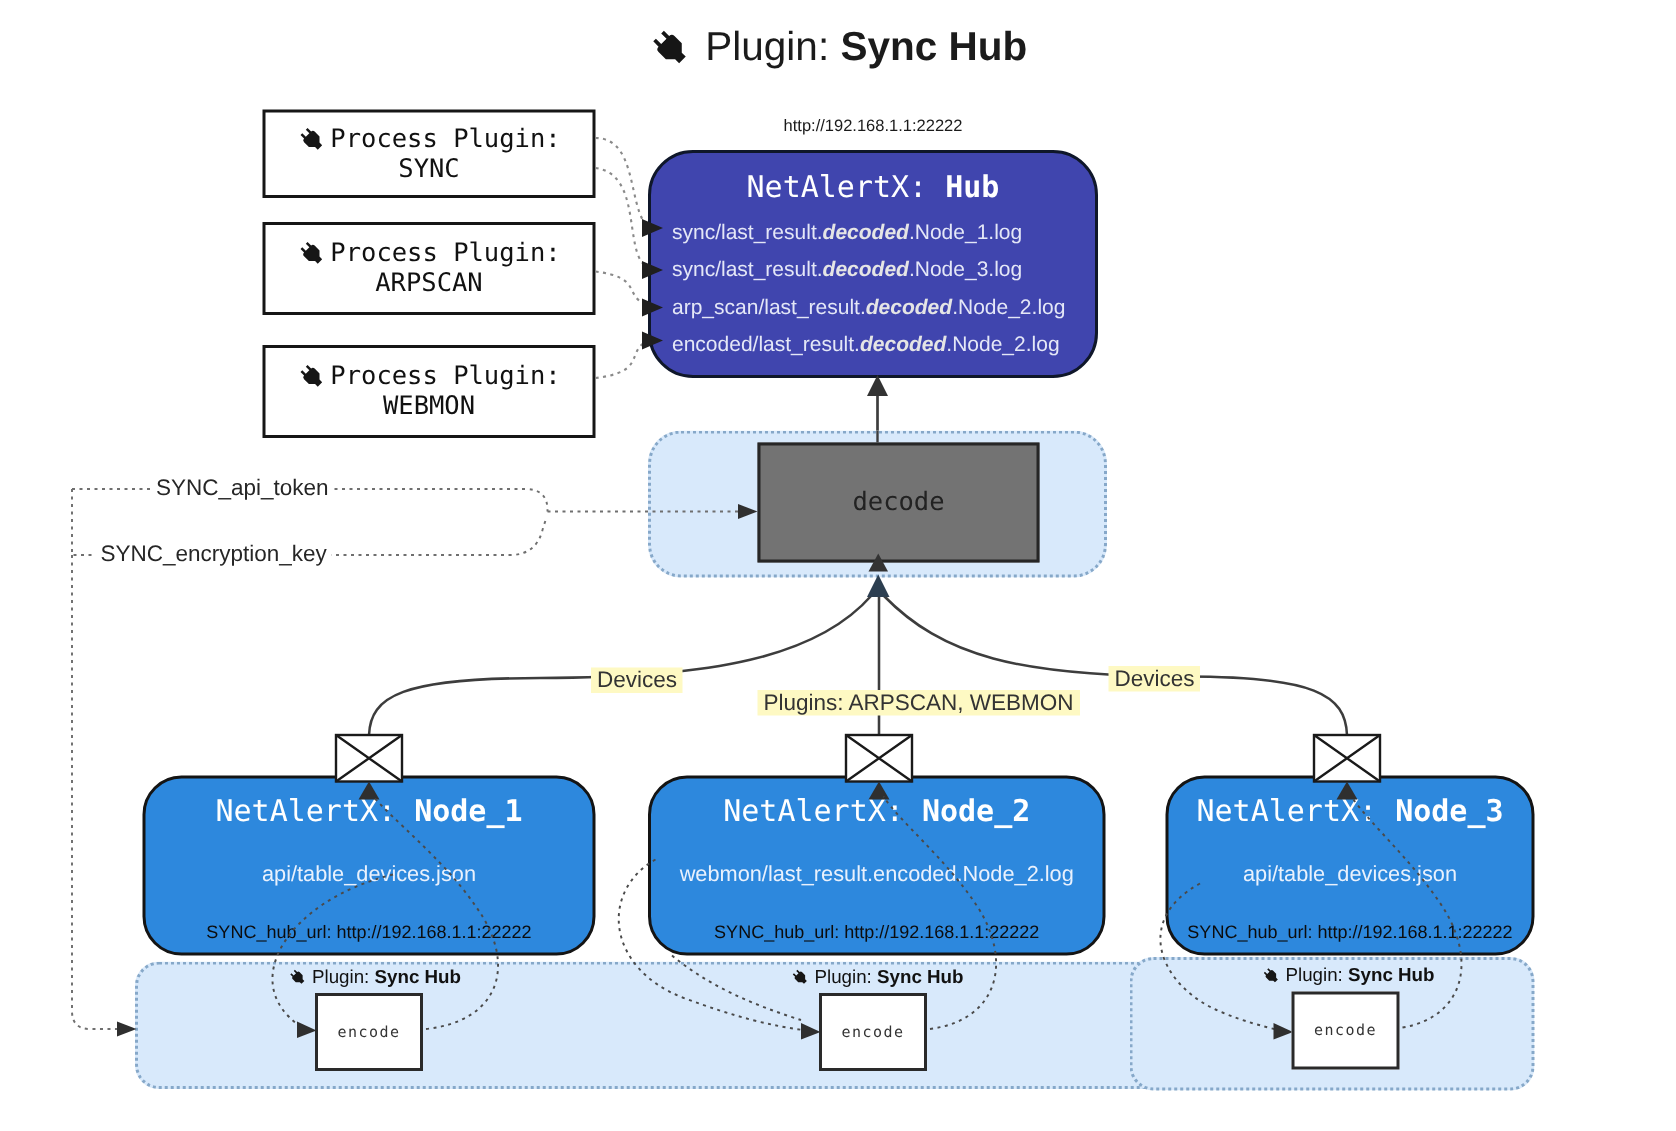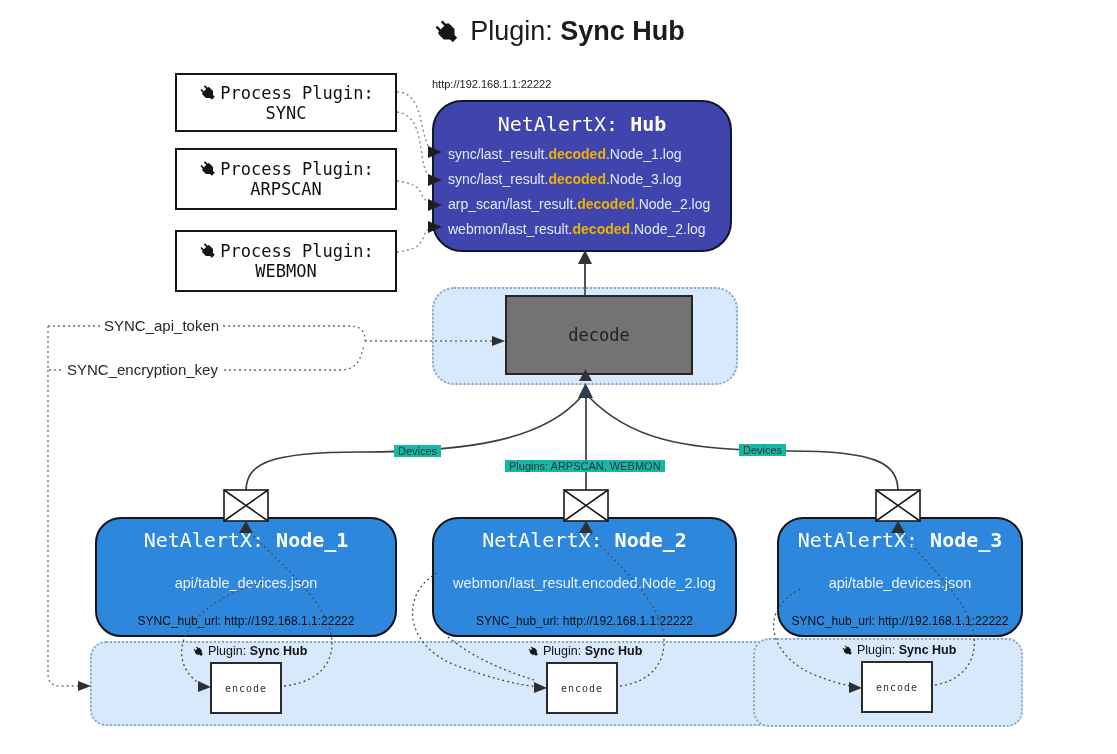"http://192.168.1.1:22222" .hub-url { text-align: left -> center }
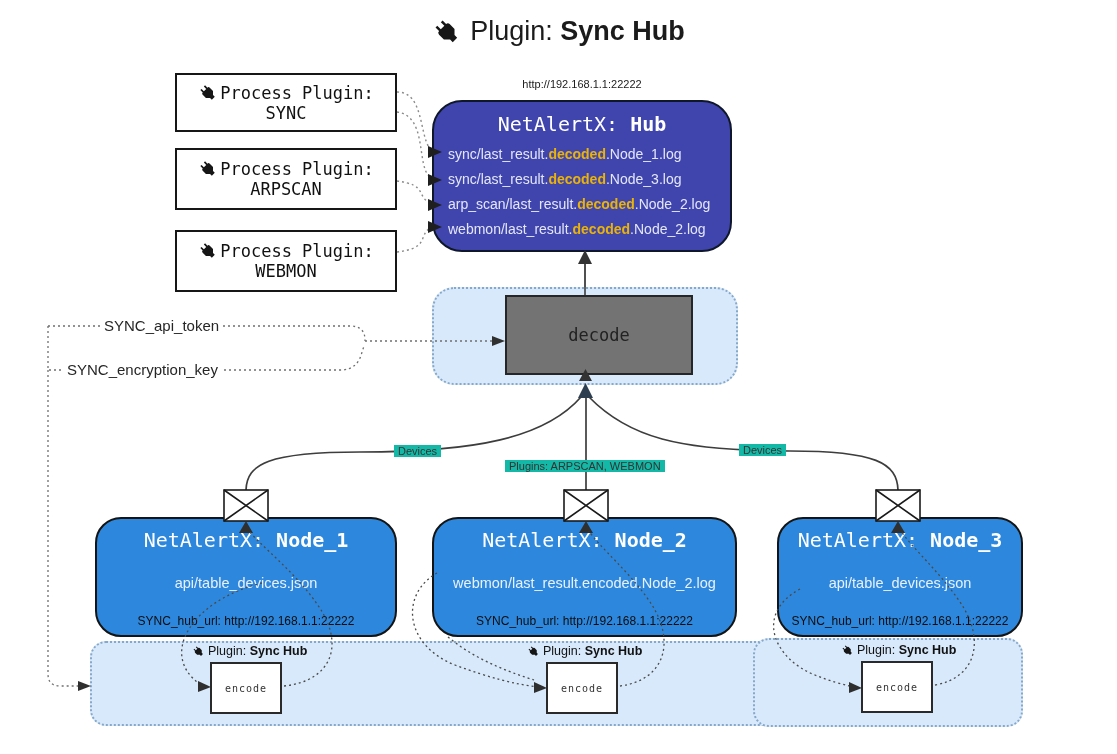"decoded" .hub-file .b { color: #eab308 -> #e5e5e5; font-style: none -> italic }
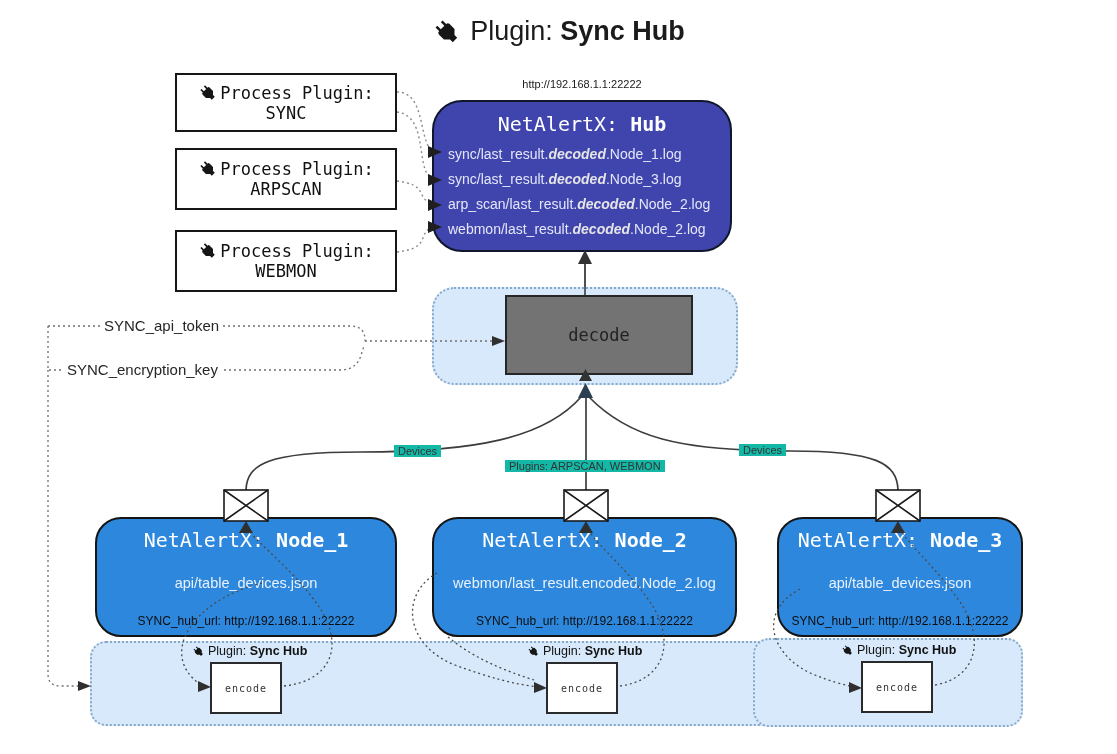"webmon/last_result." span { text: webmon/last -> encoded/last }
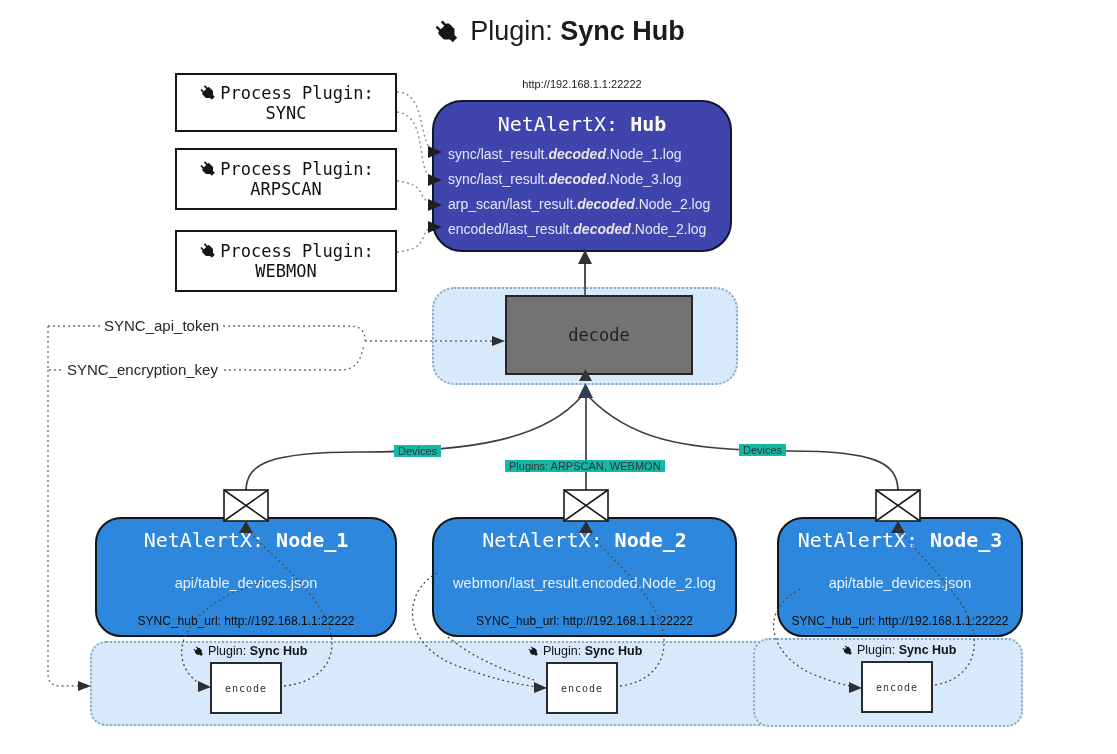"Devices" .edge-label { background: #14b8a6 -> #fef9c3; font-size: 11px -> 15px }
